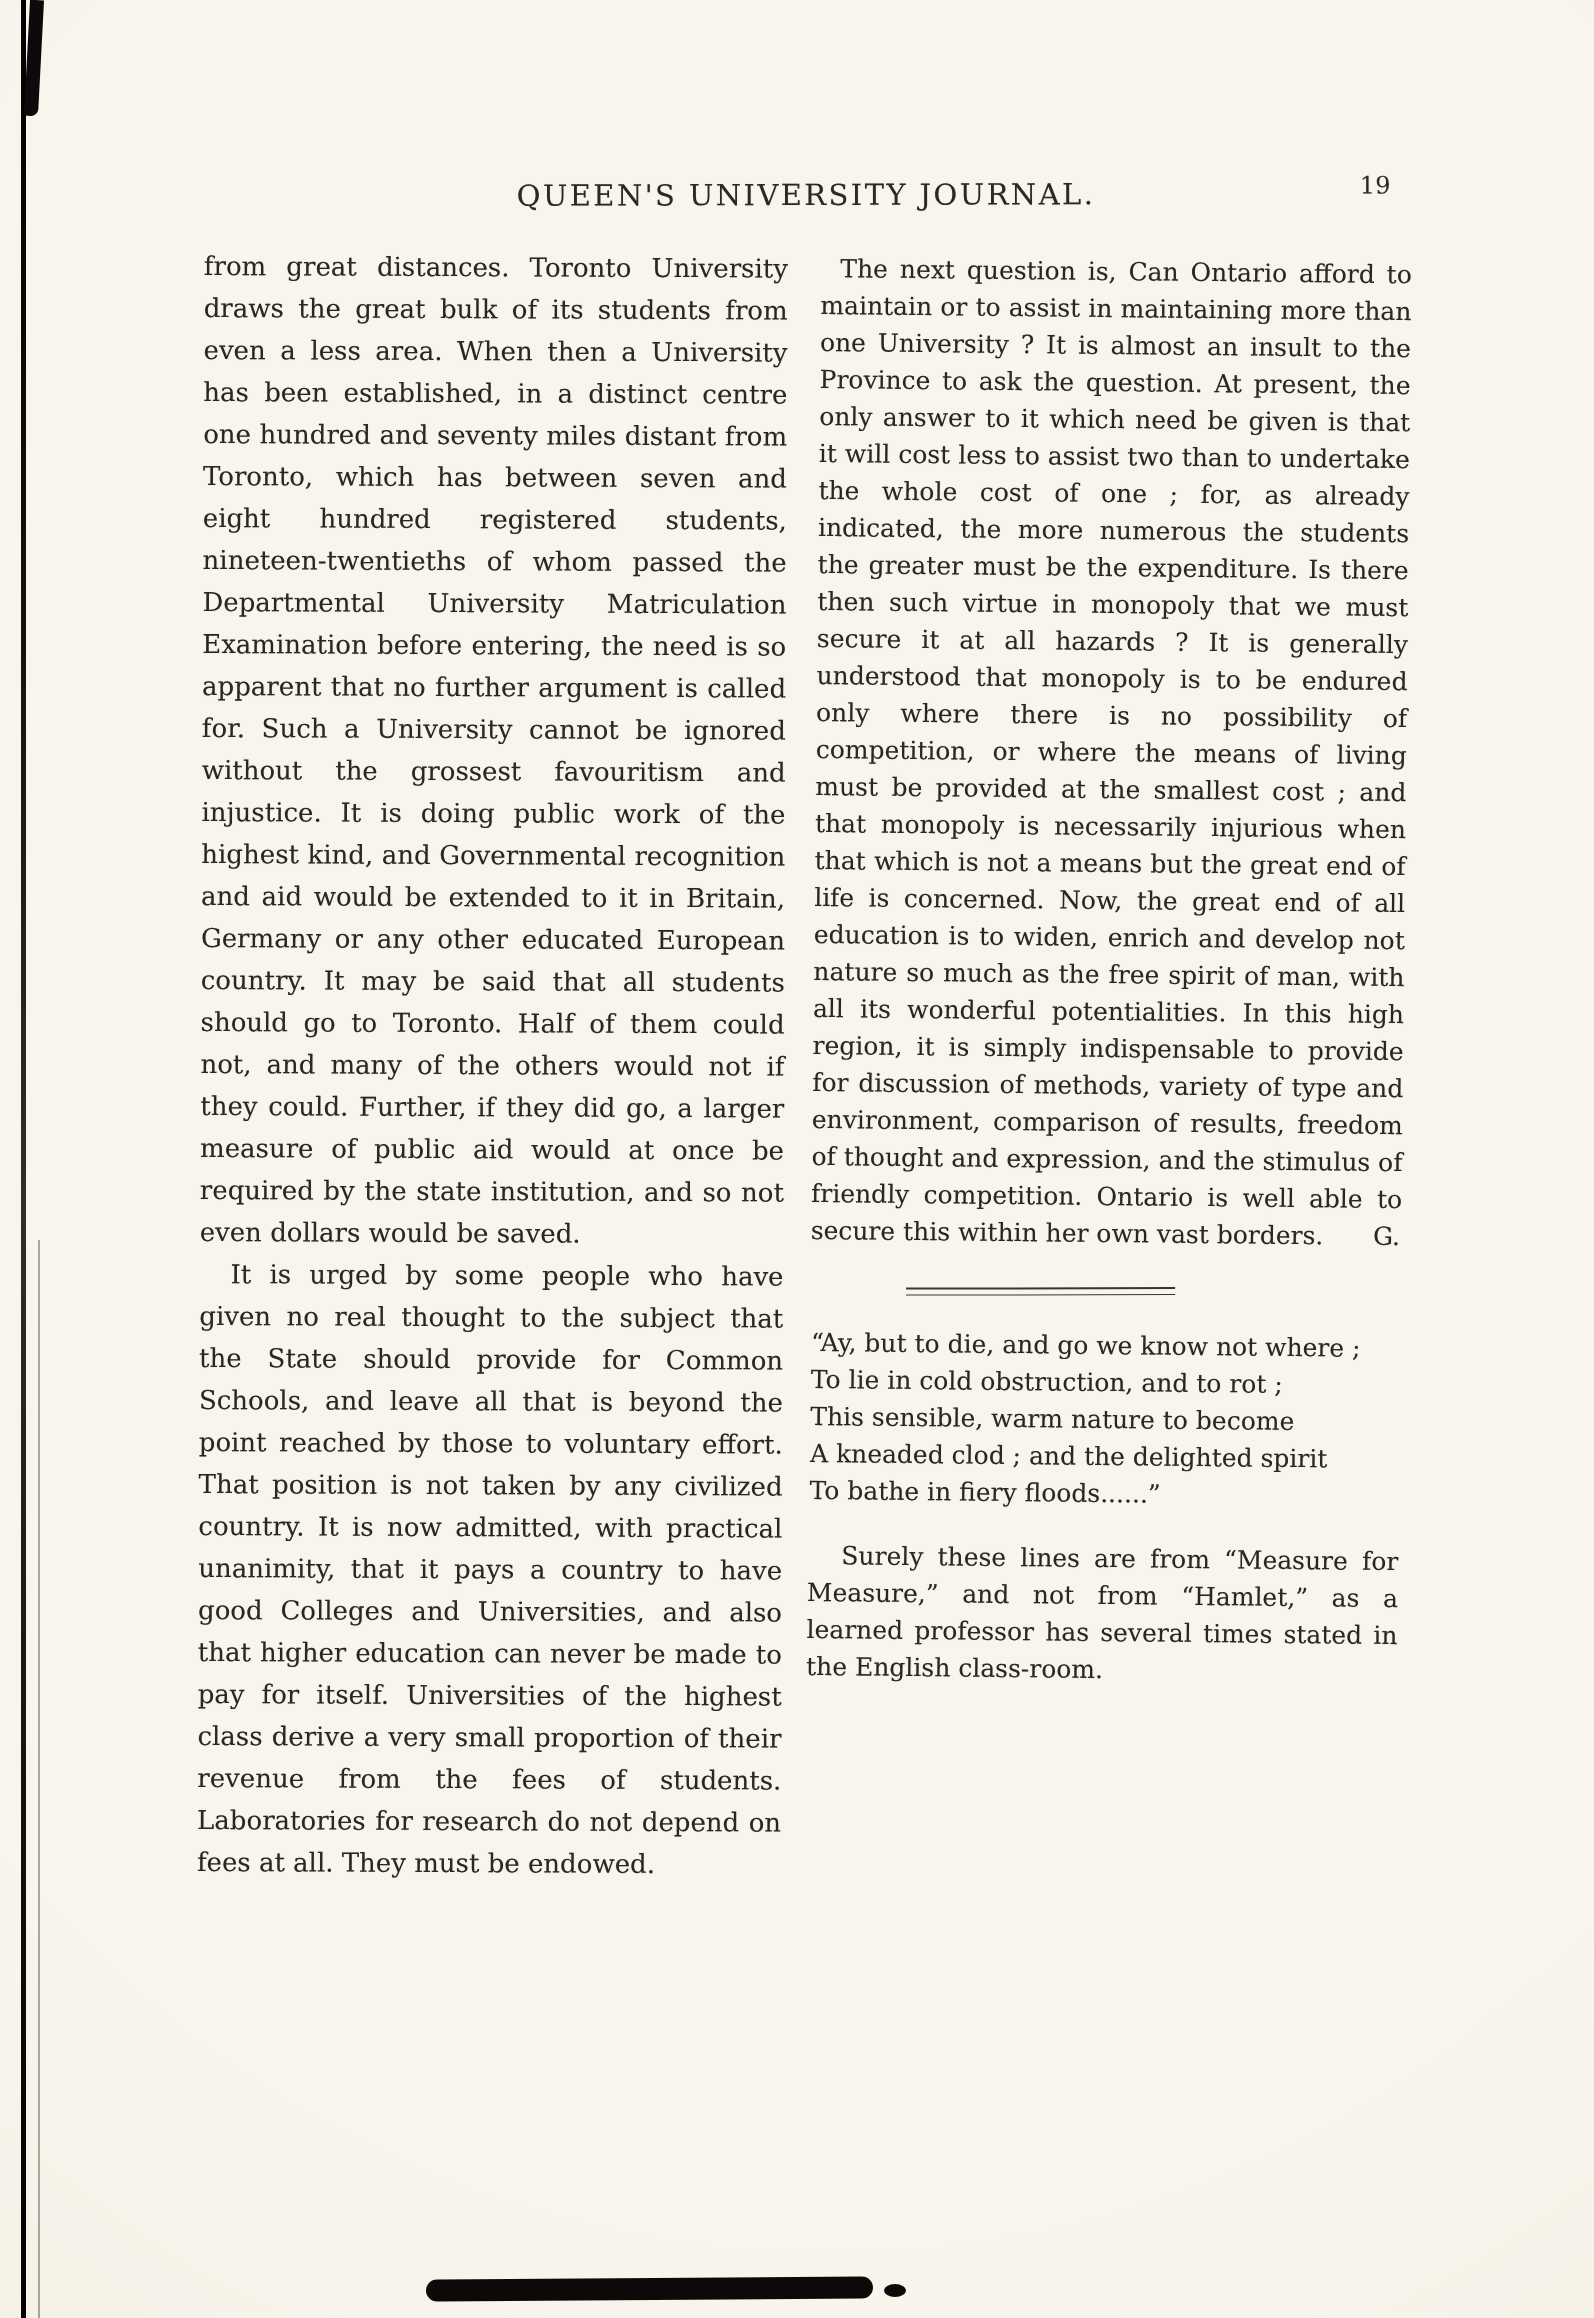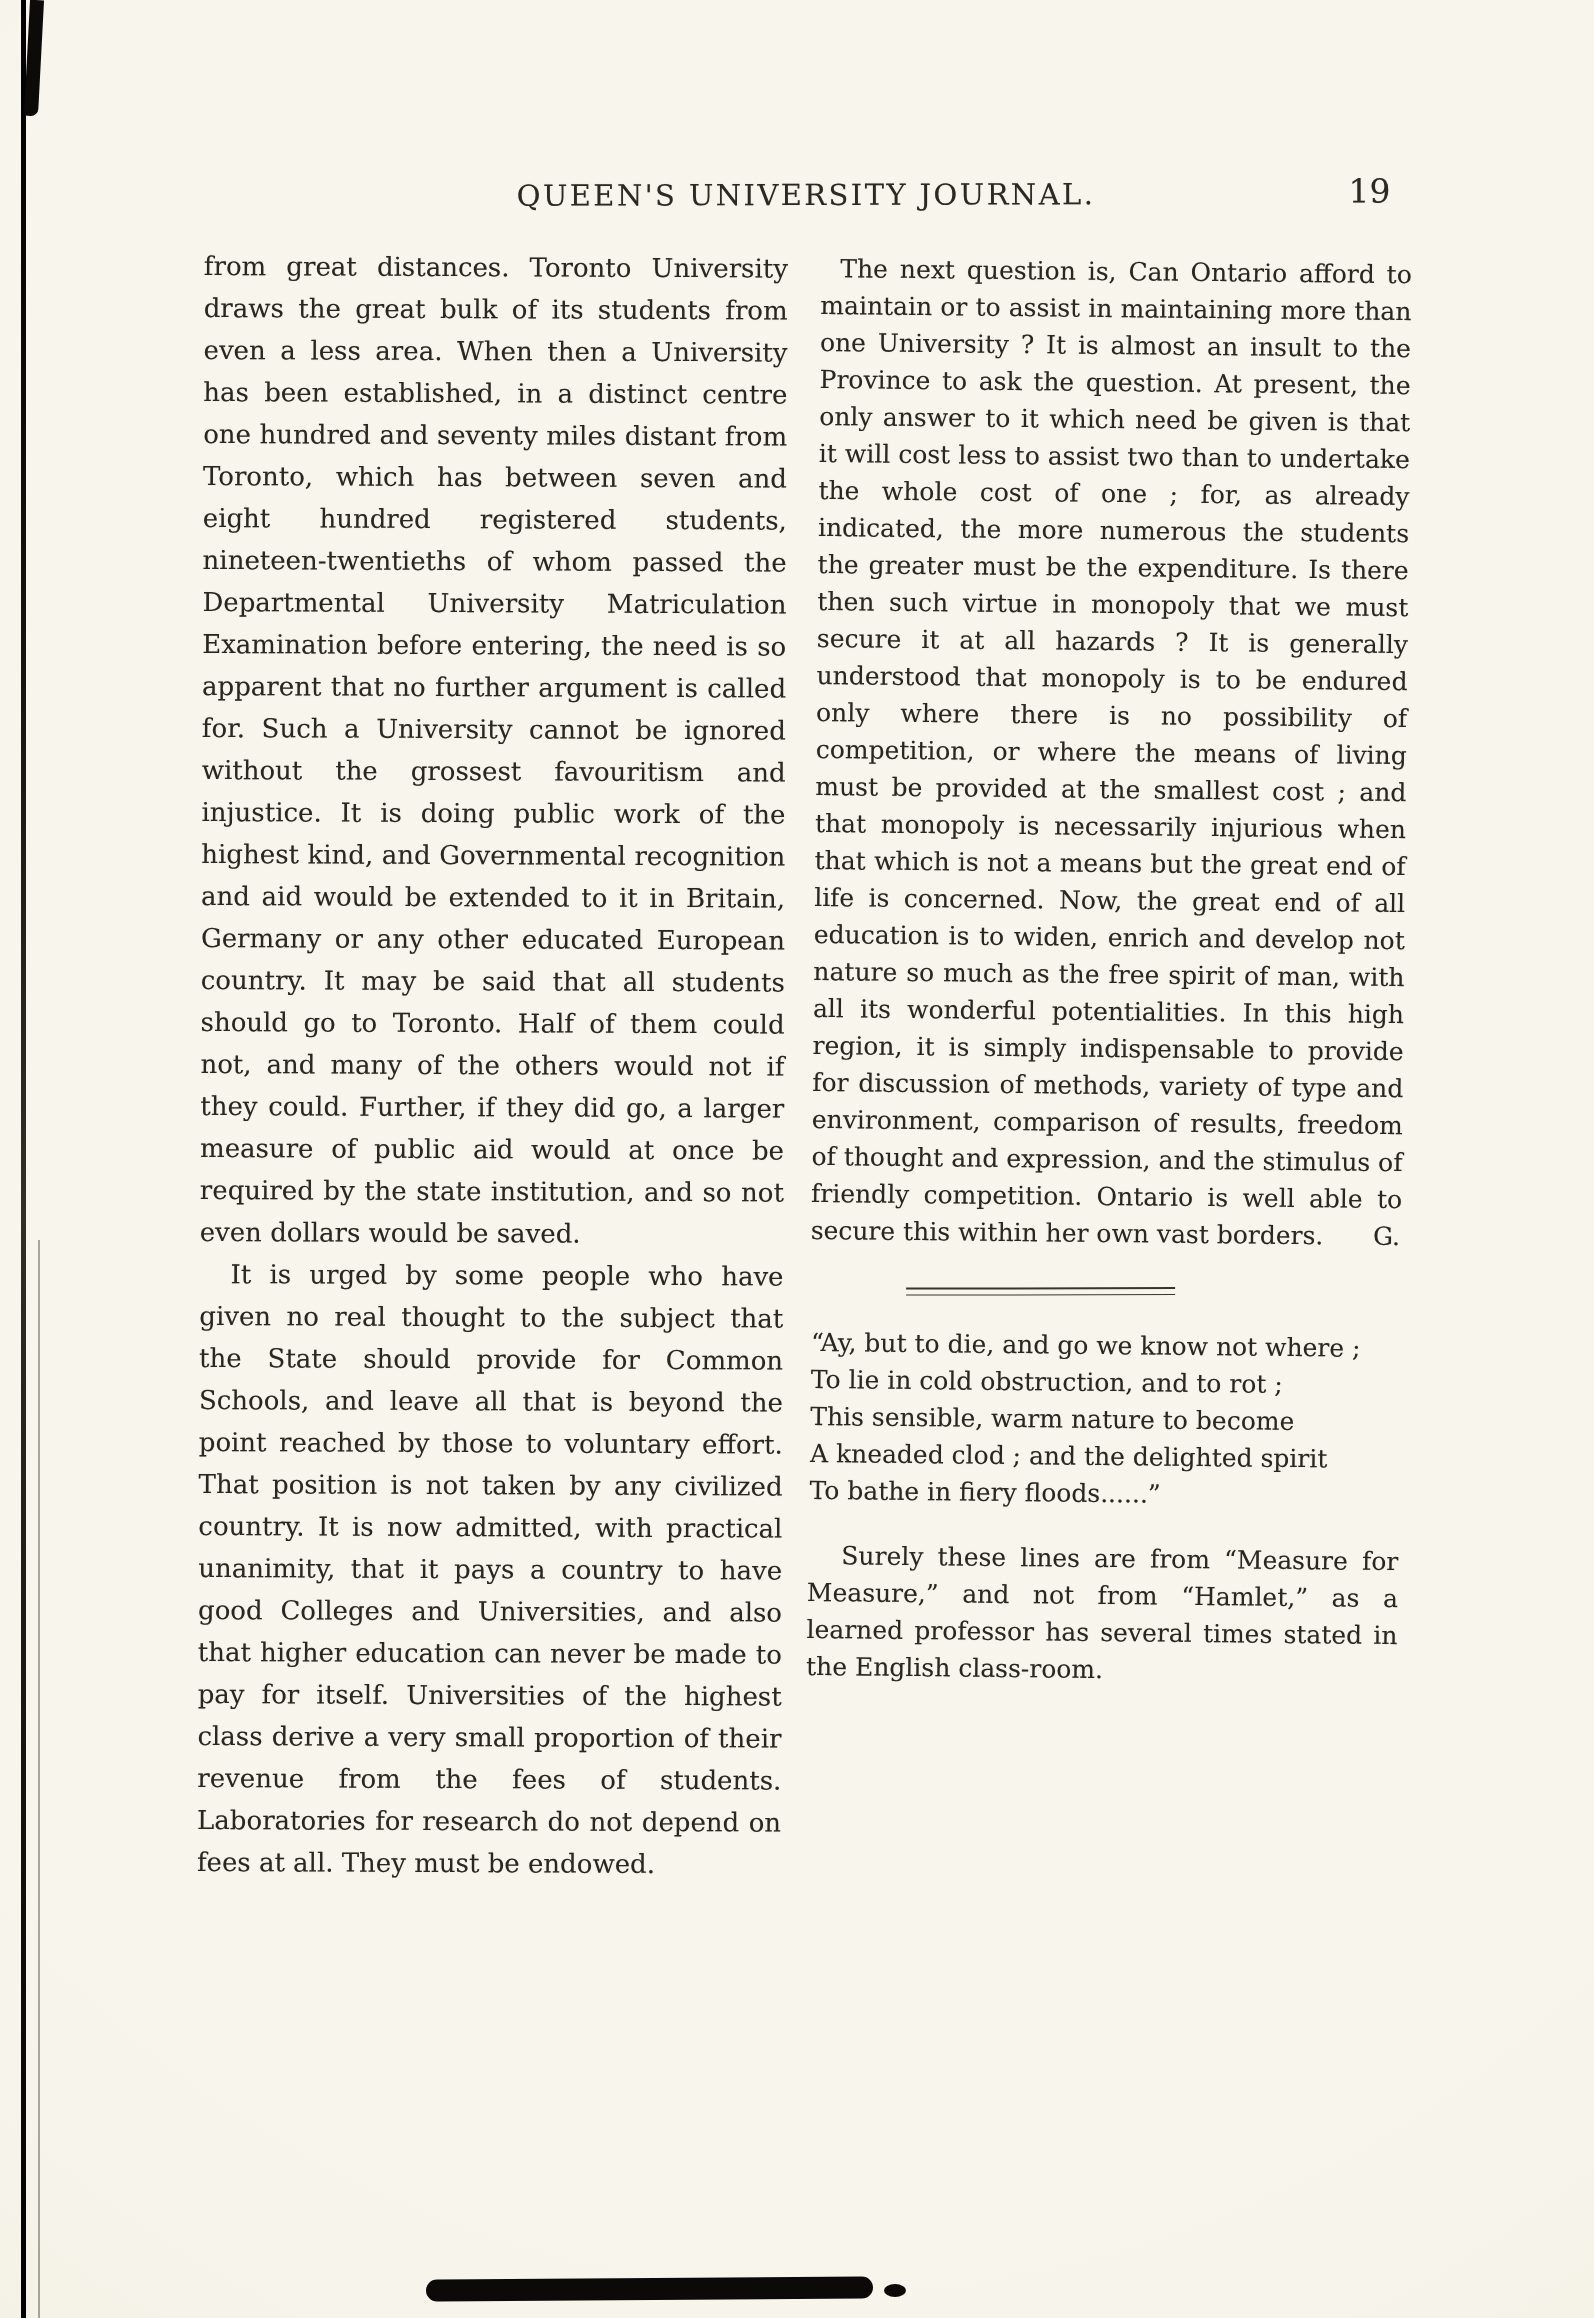"19" .page-number { font-size: 33px -> 24px }
